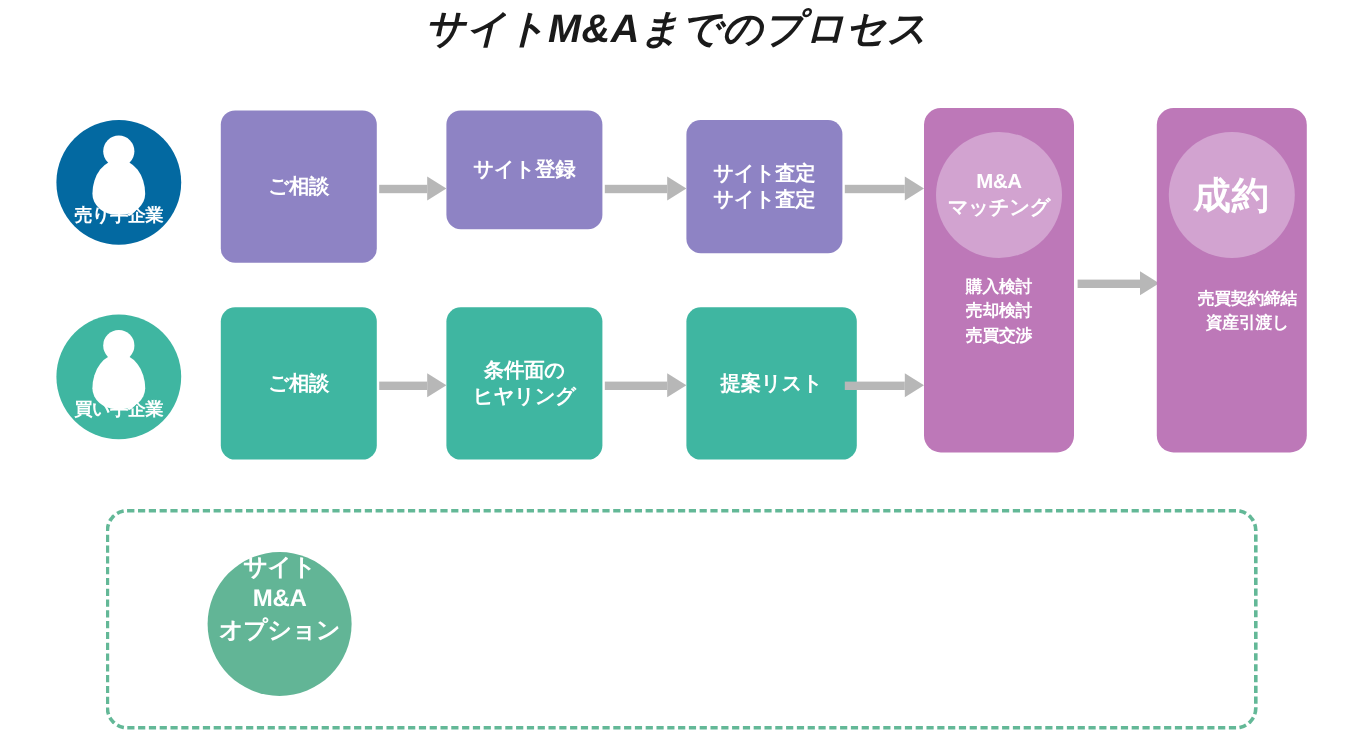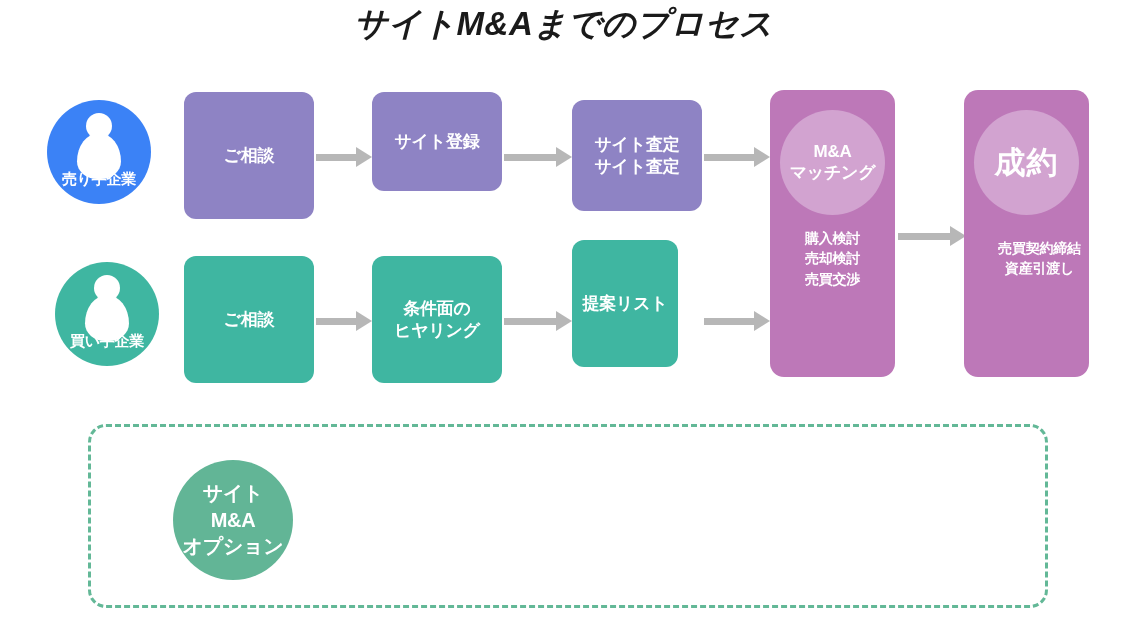"売り手企業" .role-circle.seller { background: #3b82f6 -> #0369a1 }
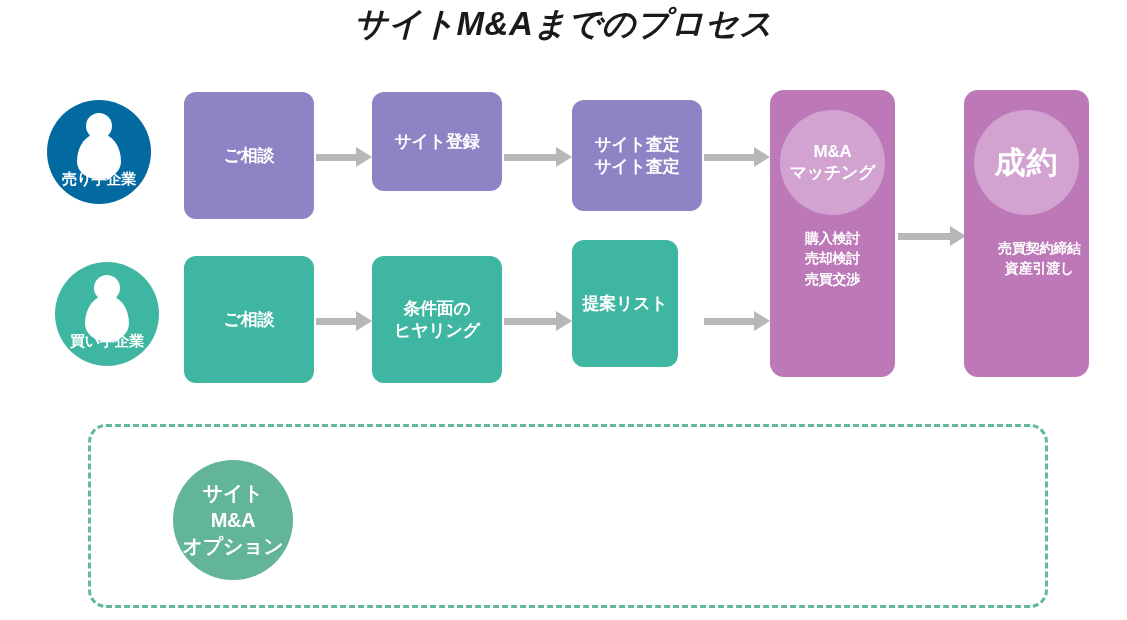"提案リスト" div.step-box { top: 240px -> 256px; width: 106px -> 142px }
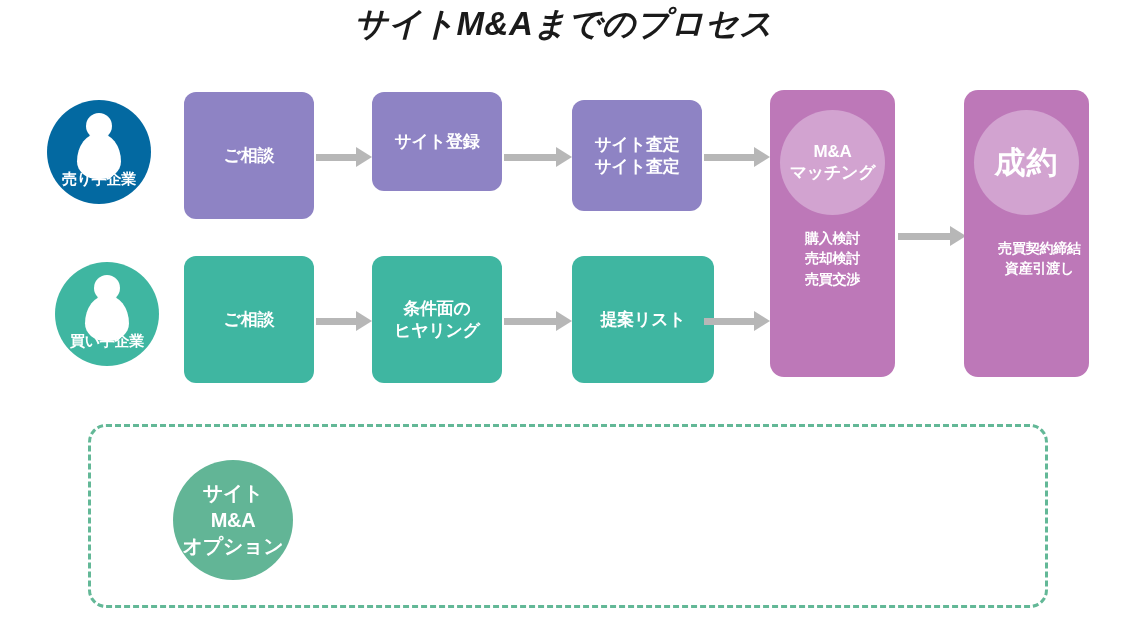"買い手企業" .role-circle.buyer { left: 55px -> 47px }
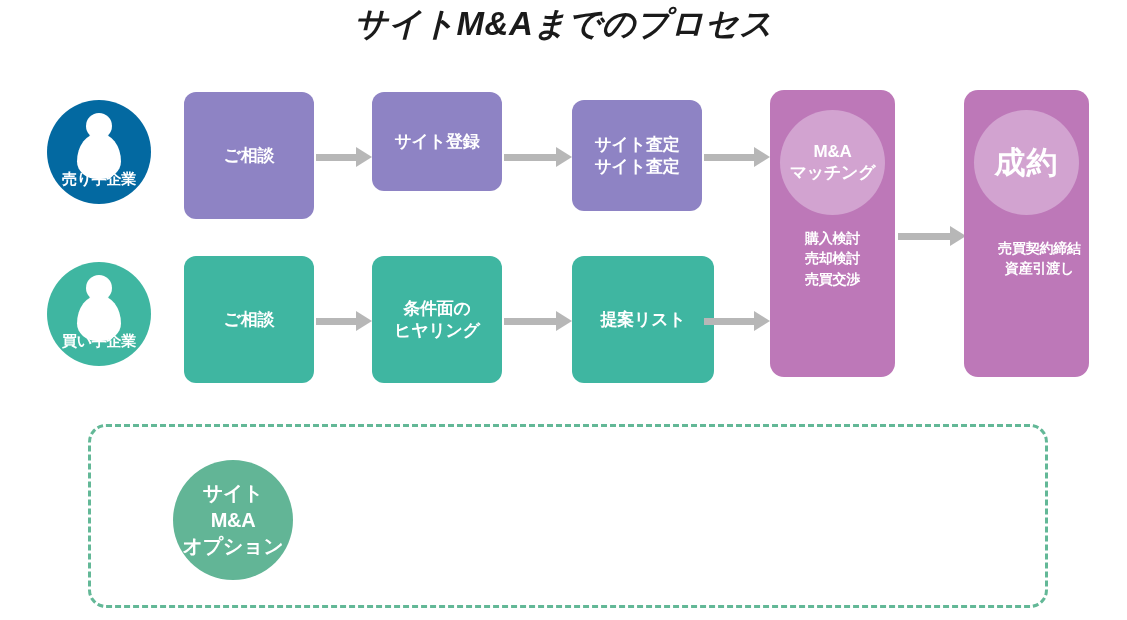"サイト" .option-circle { align-items: center -> none }
